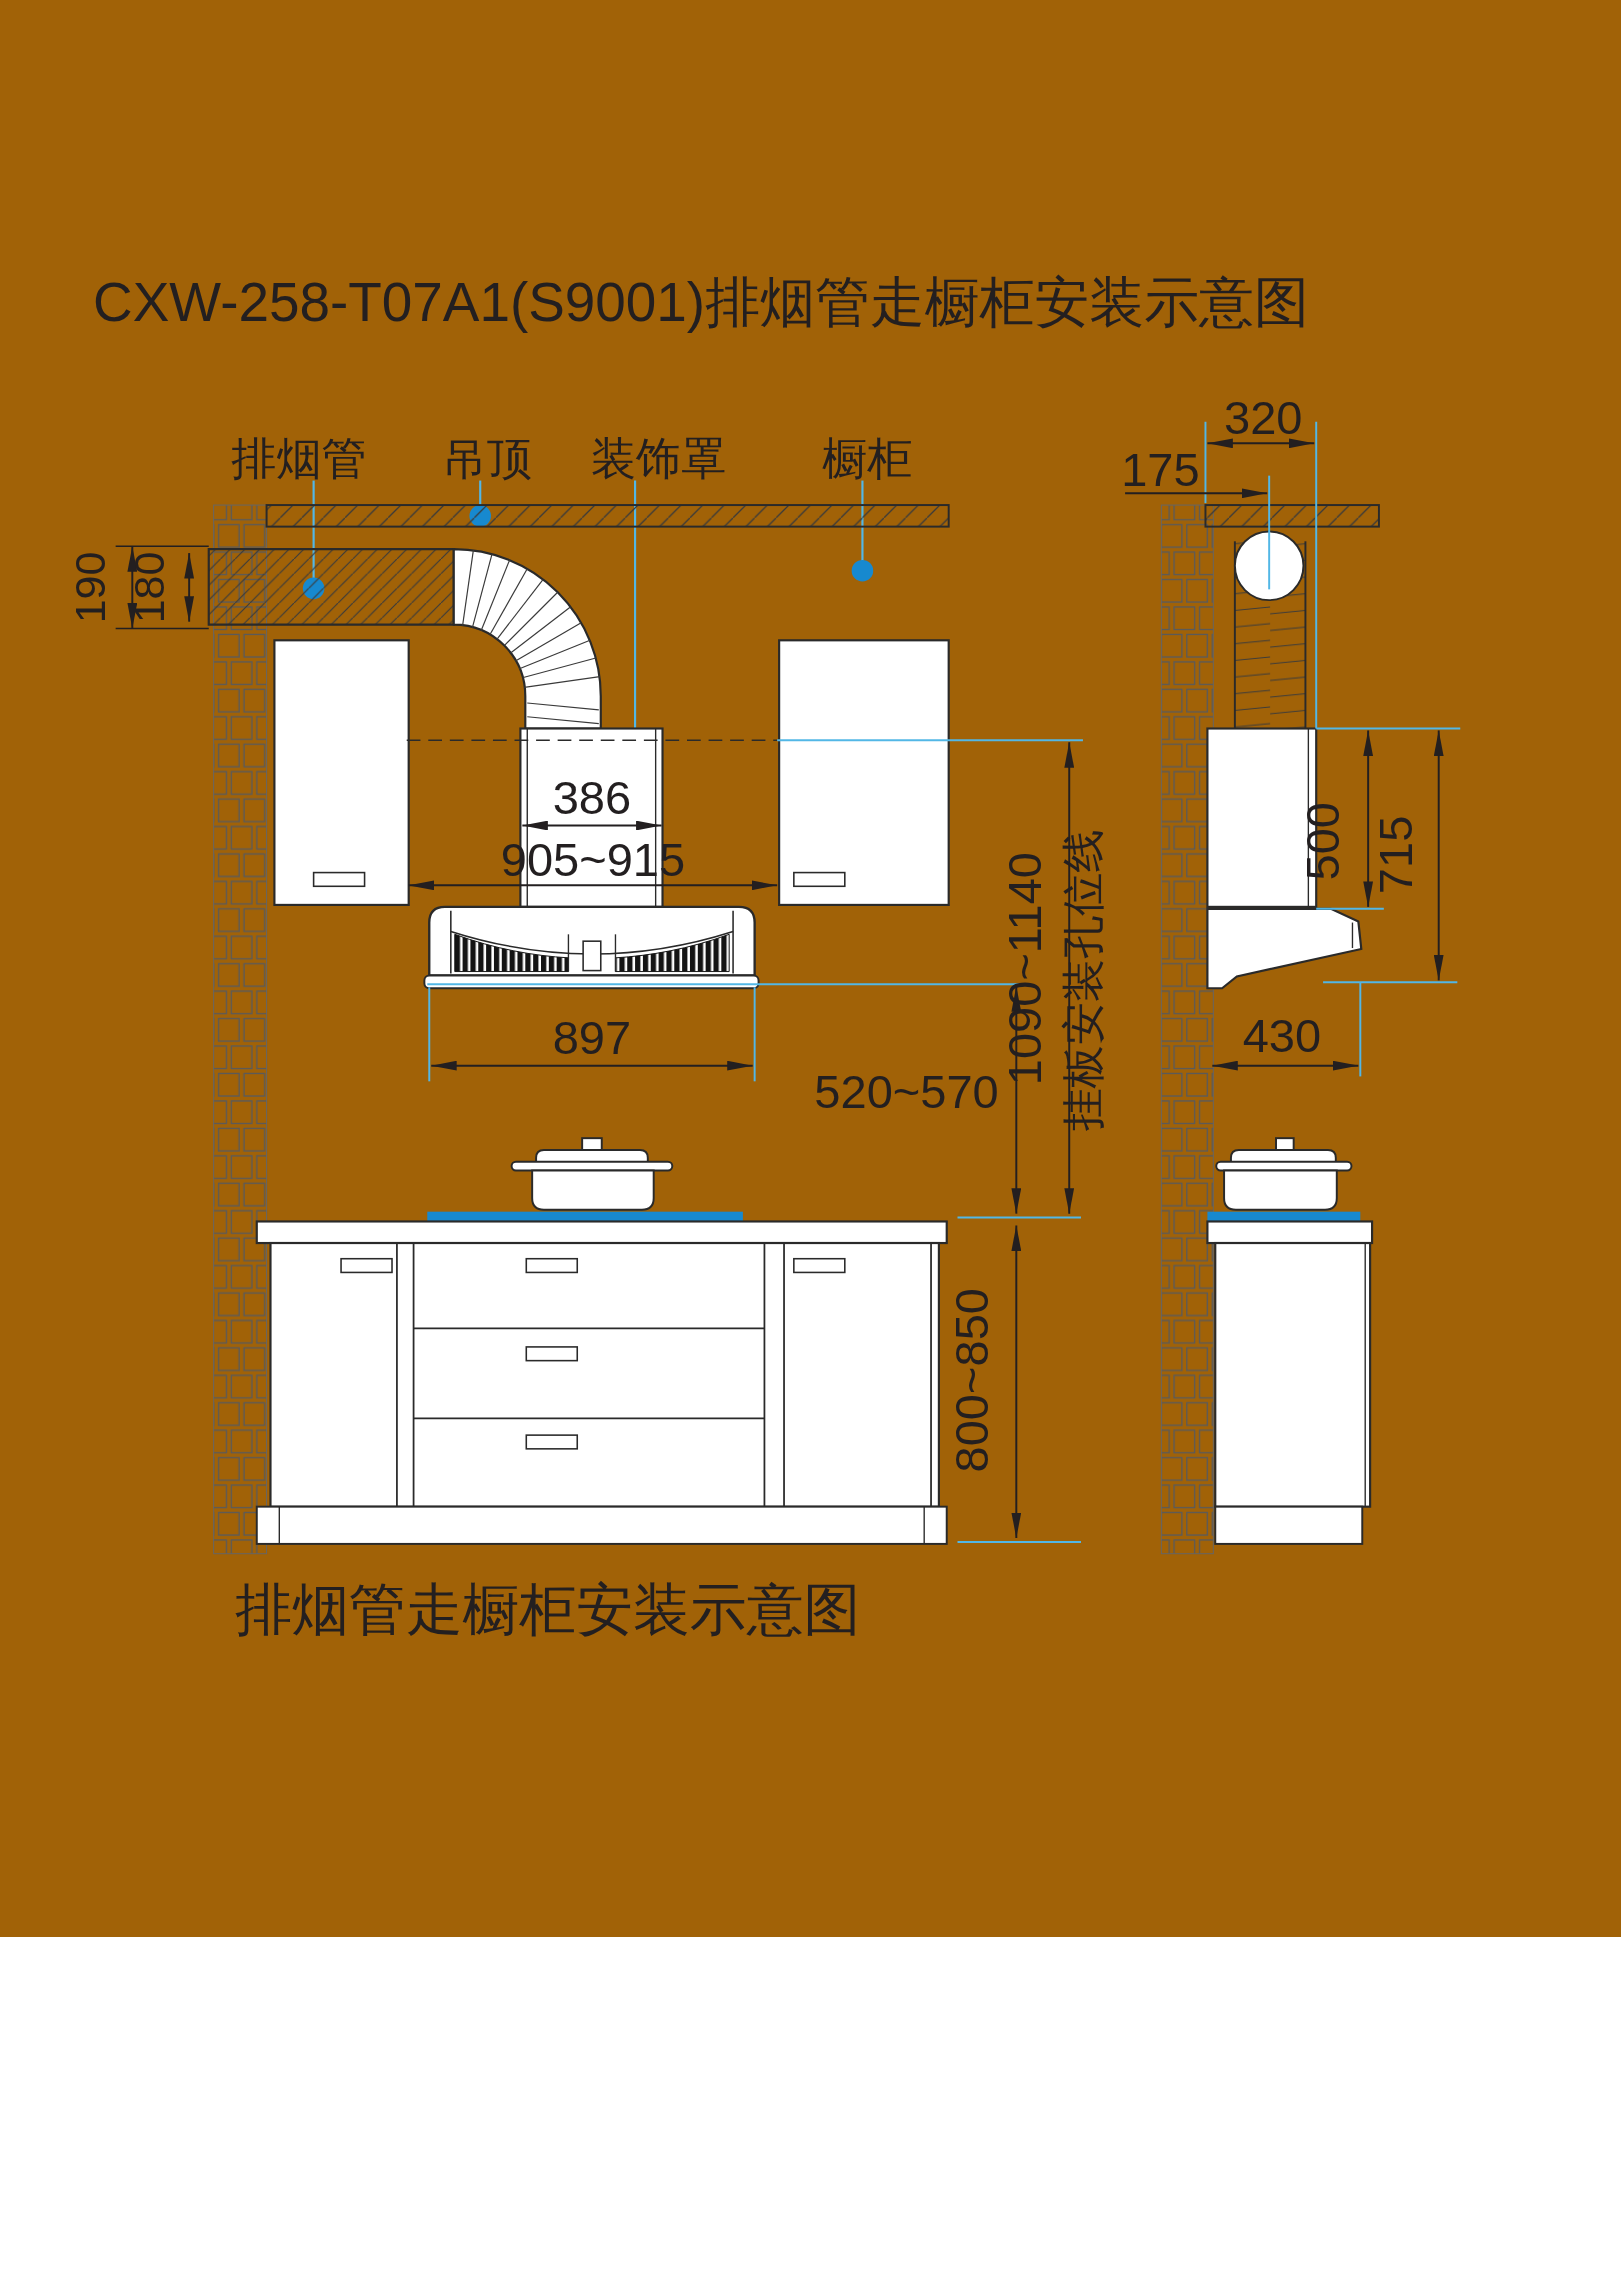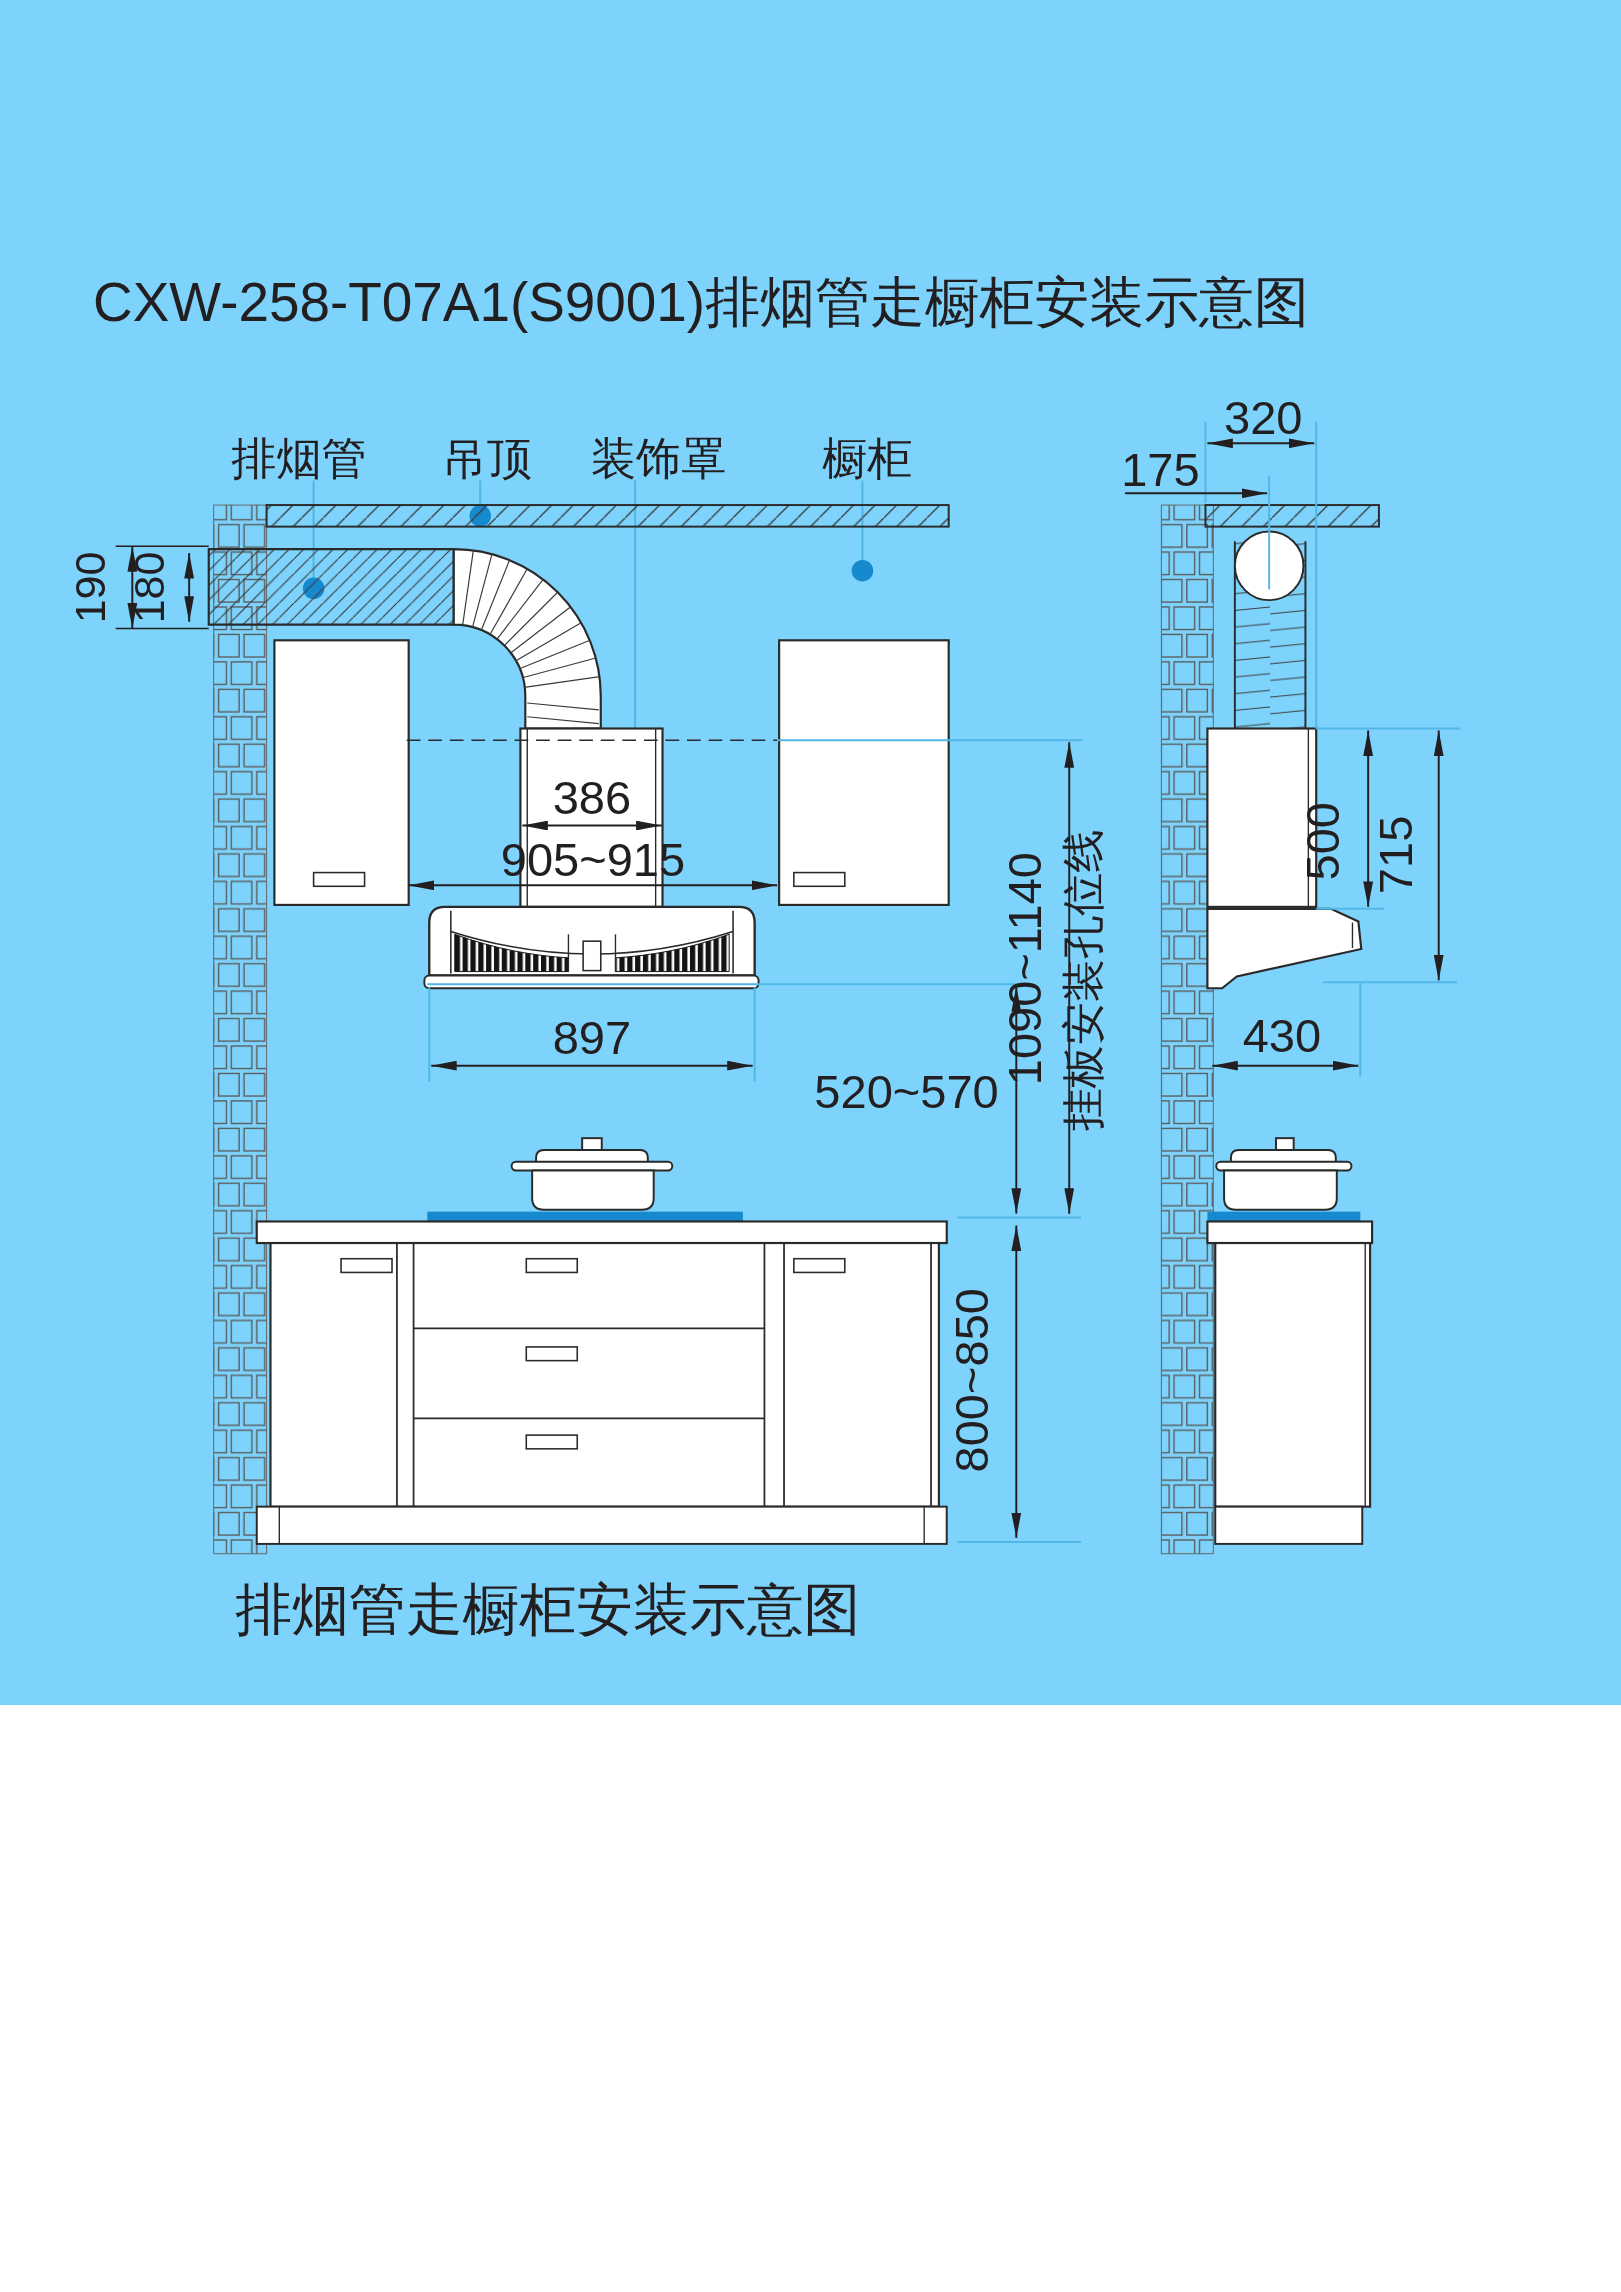"CXW-258-T07A1(S9001)排烟管走橱柜安装示意图" #page { background: #7dd3fc -> #a16207; height: 1705px -> 1937px }
